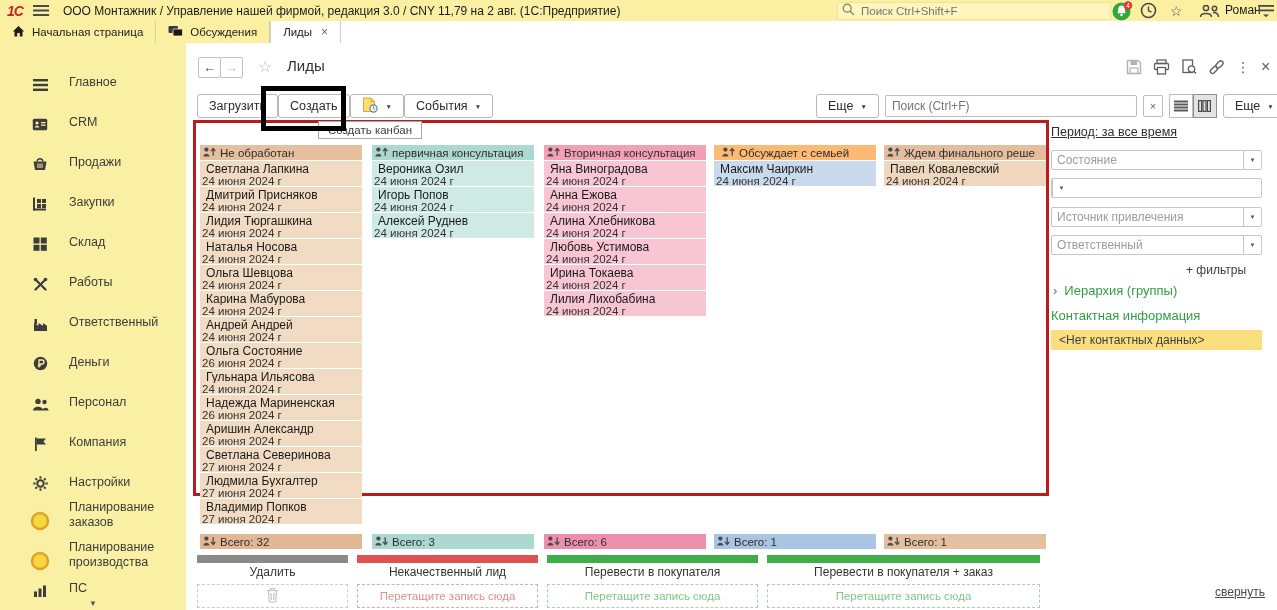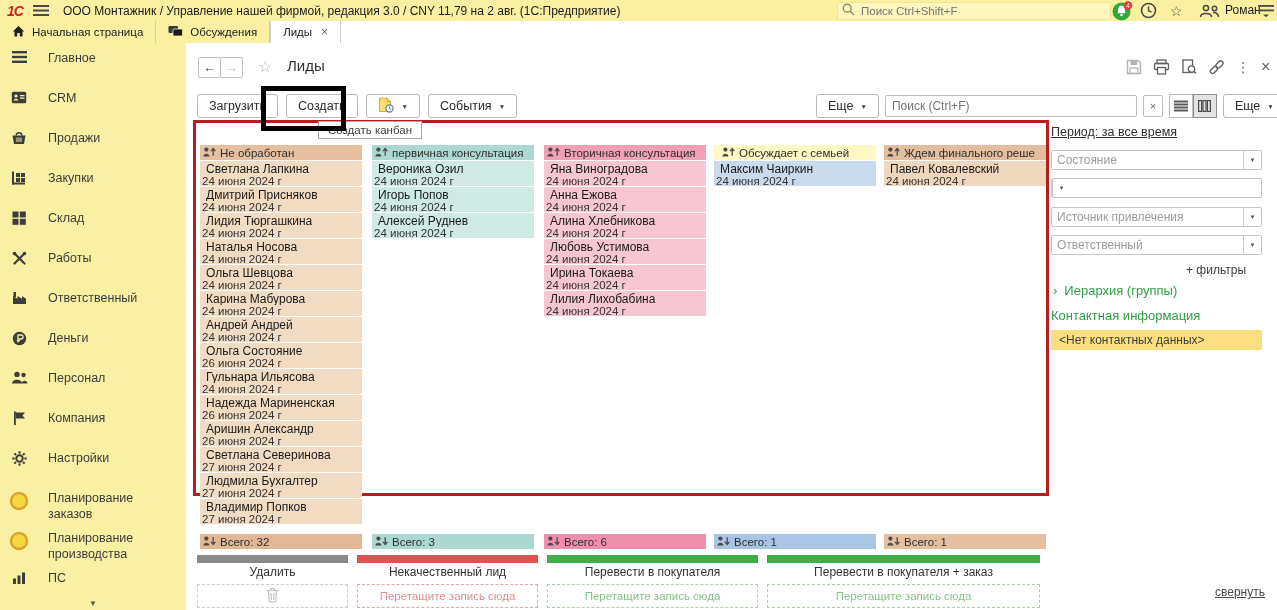"Главное" .side-item { align-items: flex-start -> flex-end; padding-left: 8px -> 29px }
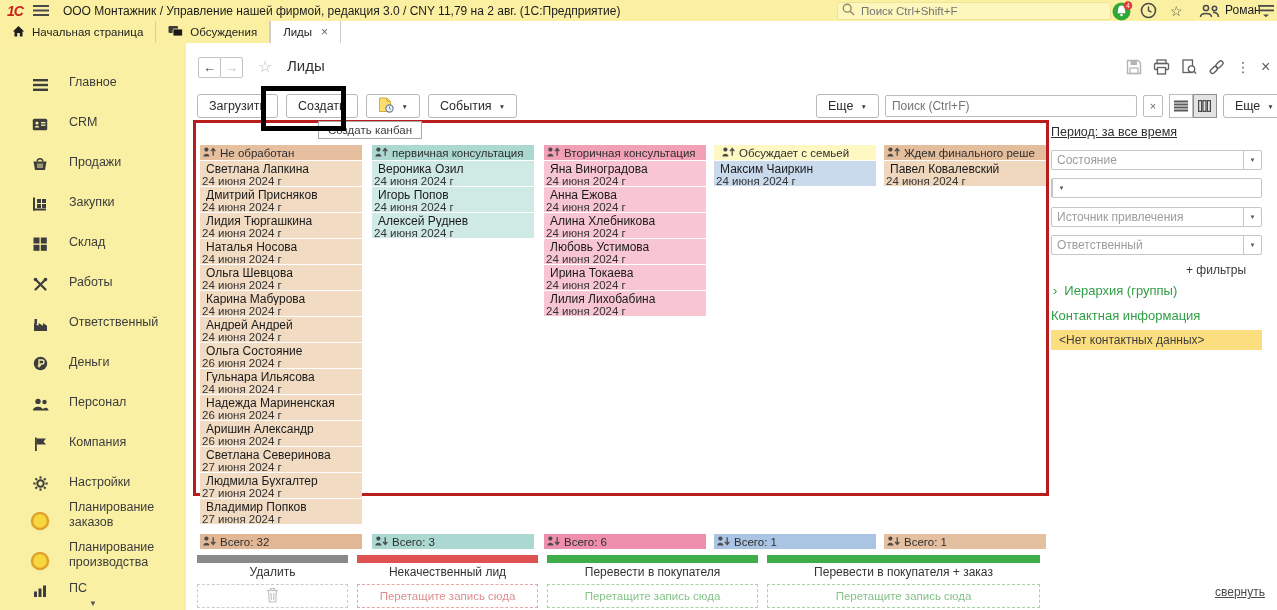"Загрузить" .tb-left { gap: 8px -> none }
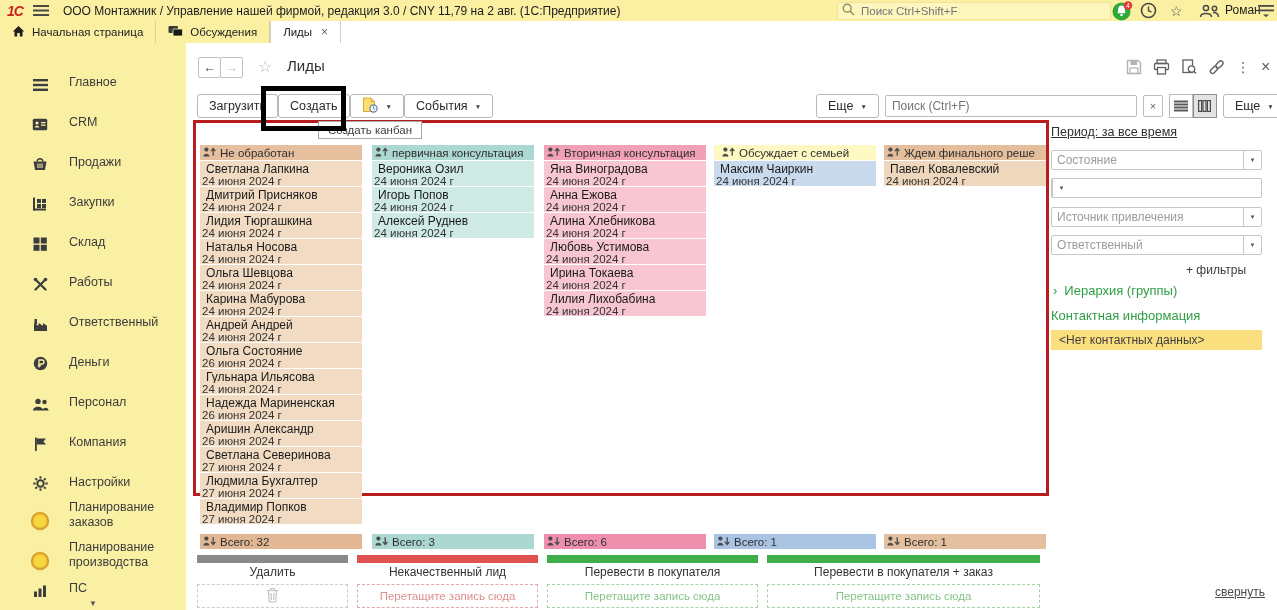"Обсуждает с семьей" div.kh { background: #fef9c3 -> #fdba74 }
